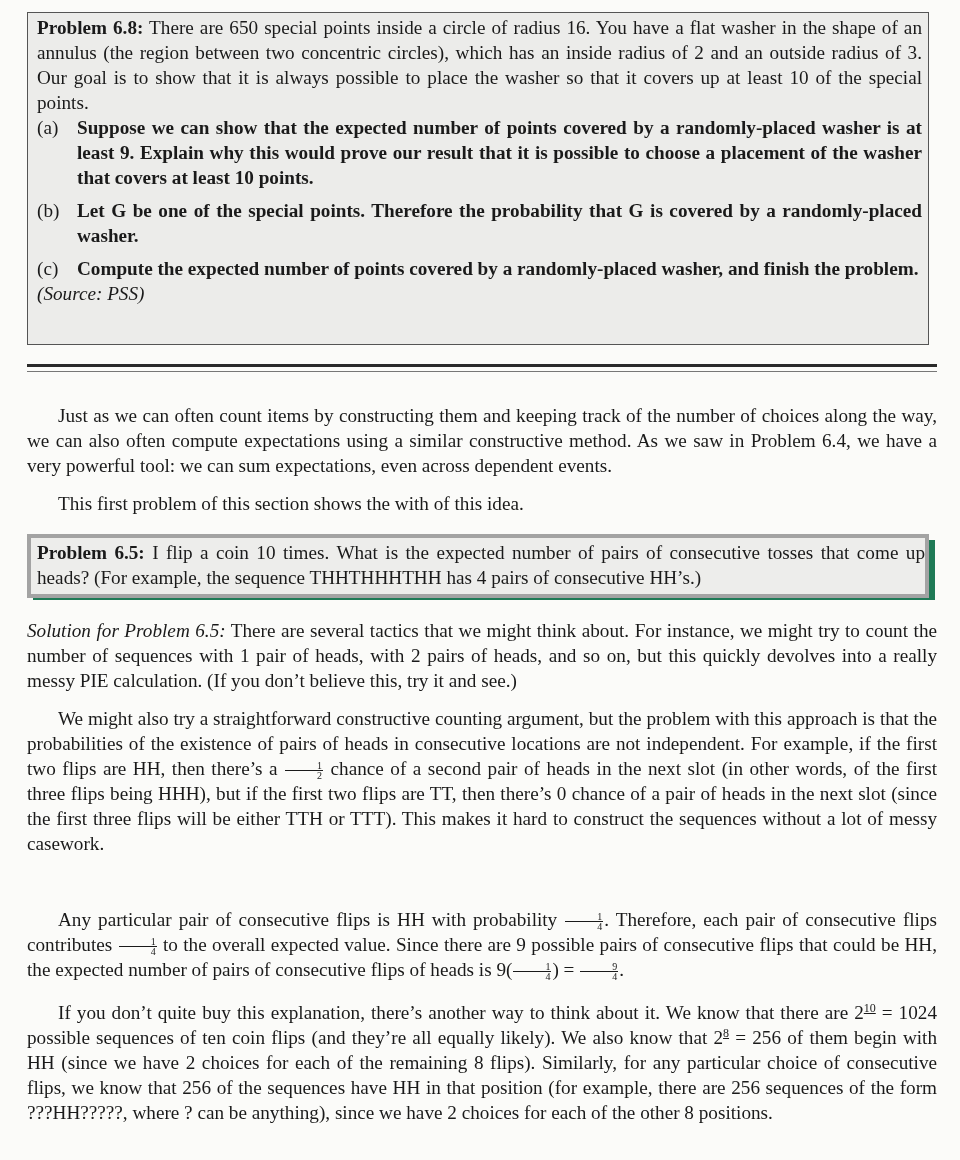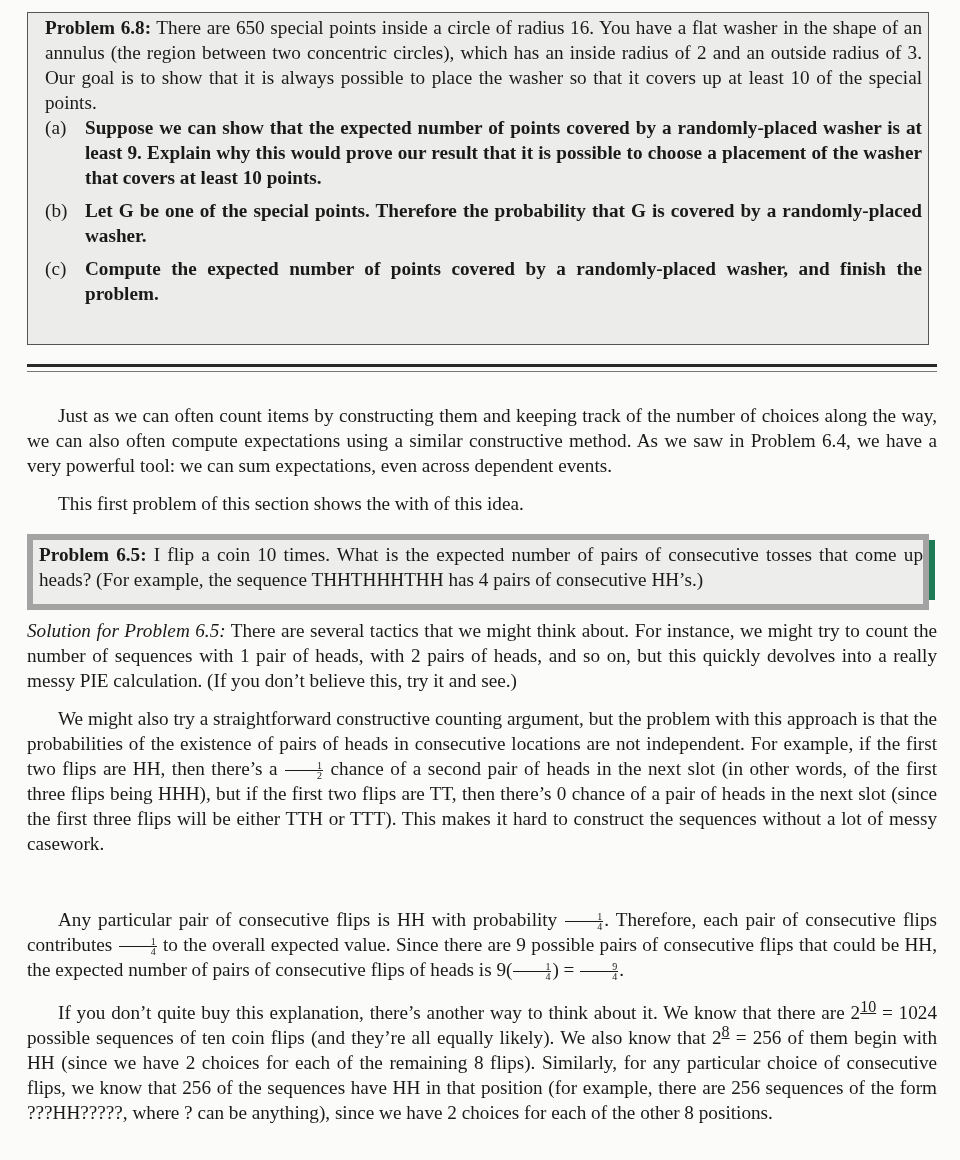"Problem 6.8: There are 650" .box68 { padding: 2px 6px 0 17px -> 2px 6px 0 9px }
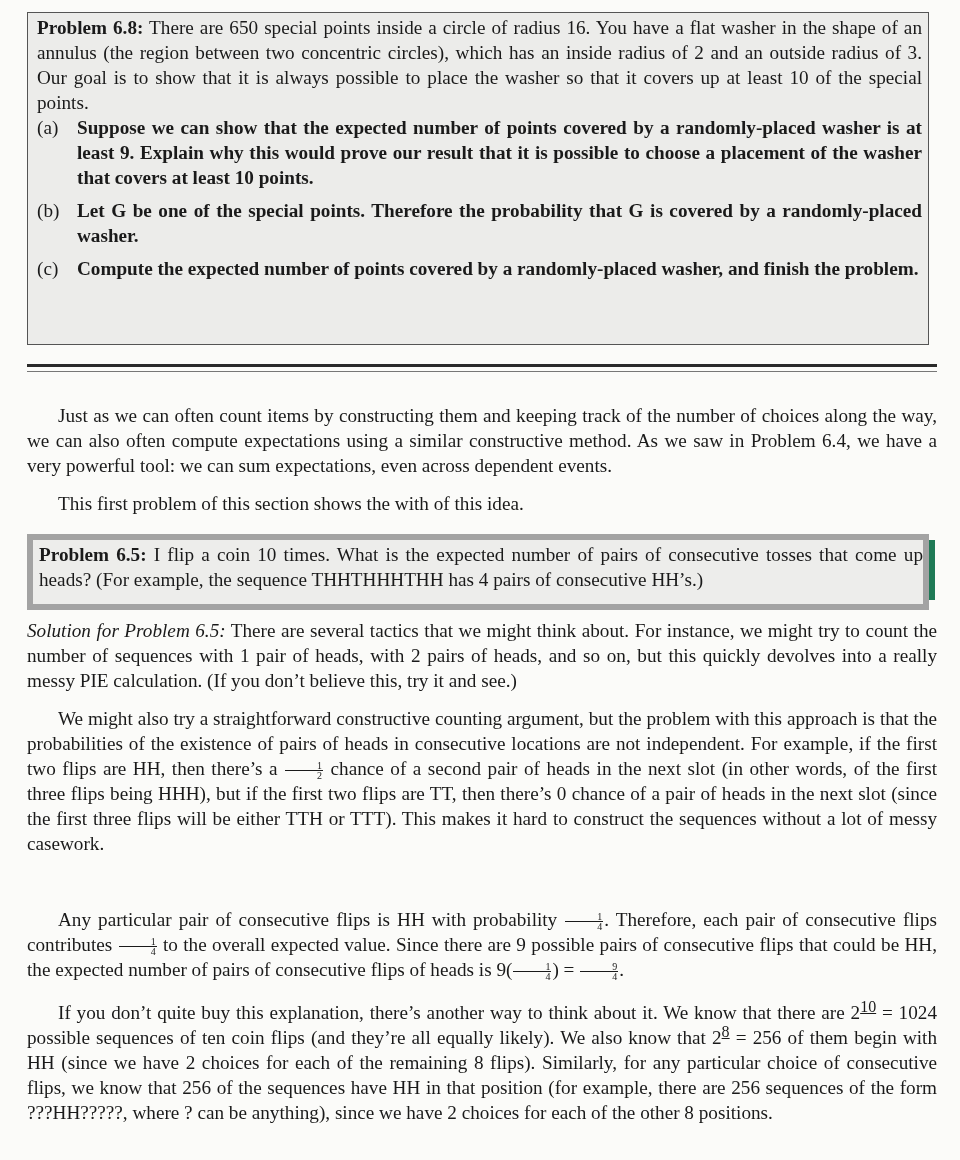"(Source: PSS)" p { html: none -> <p><i>(Source: PSS)</i></p> }
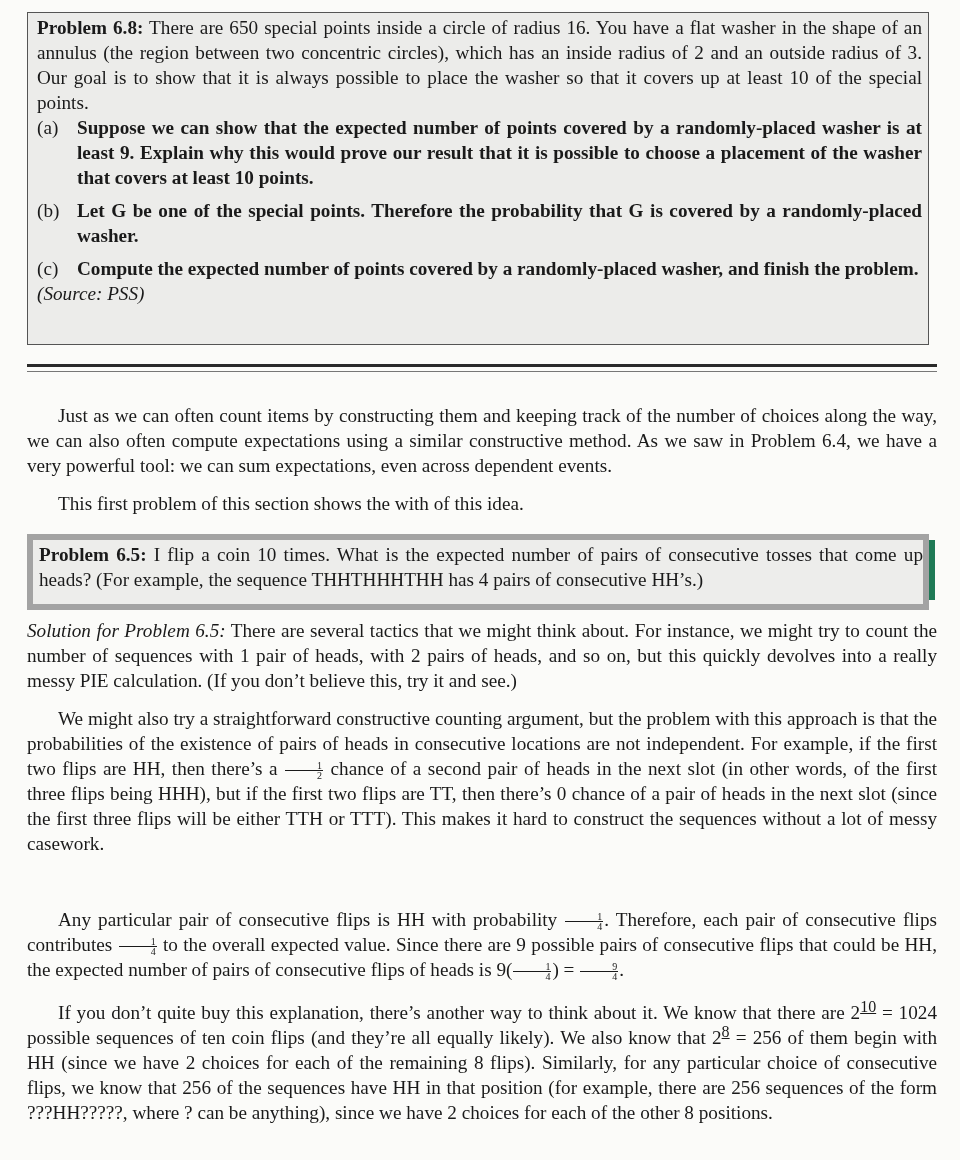"Problem 6.5: I flip a" .box65 { border: 6px solid #a3a3a3 -> 4px solid #a3a3a3; height: 76px -> 64px }
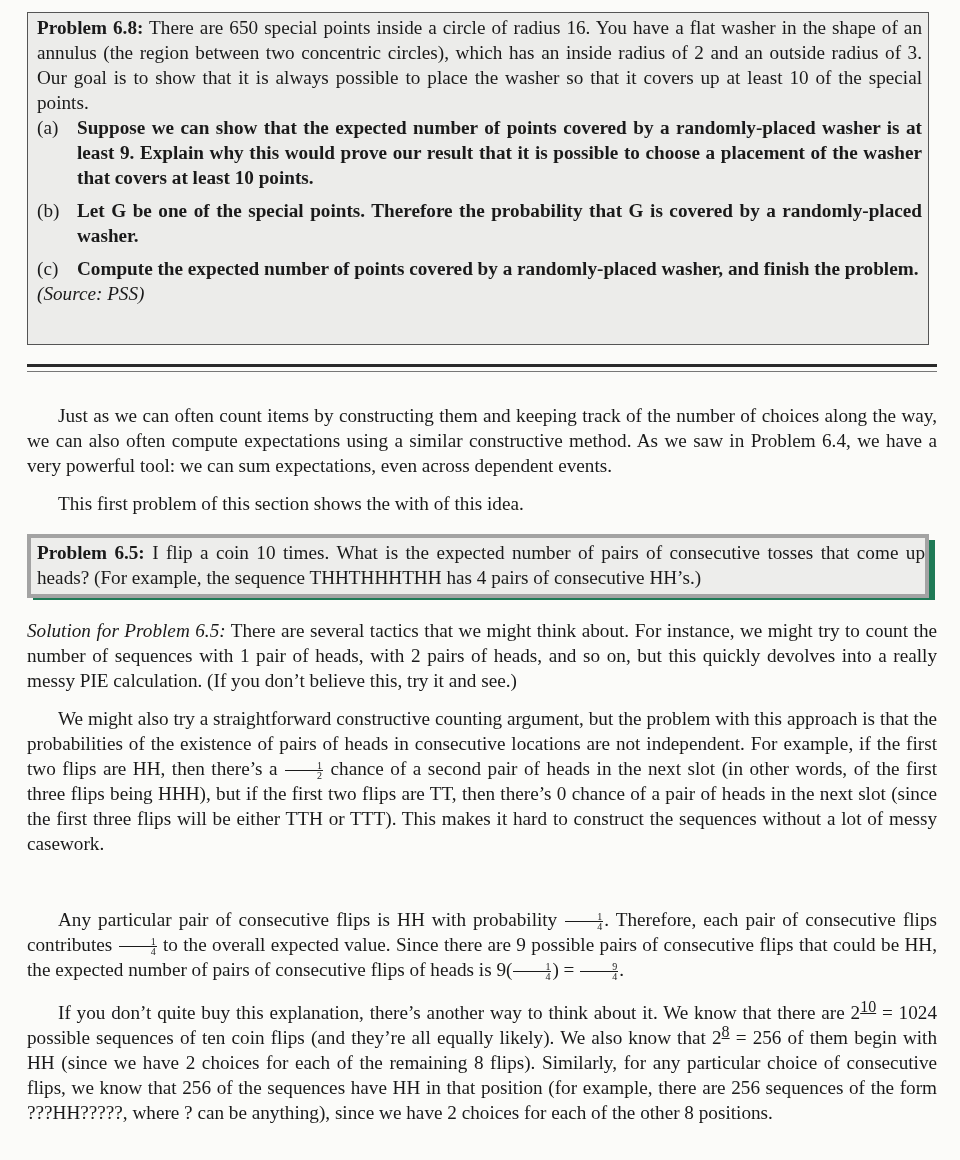"10" sup { font-size: 16px -> 12px }
